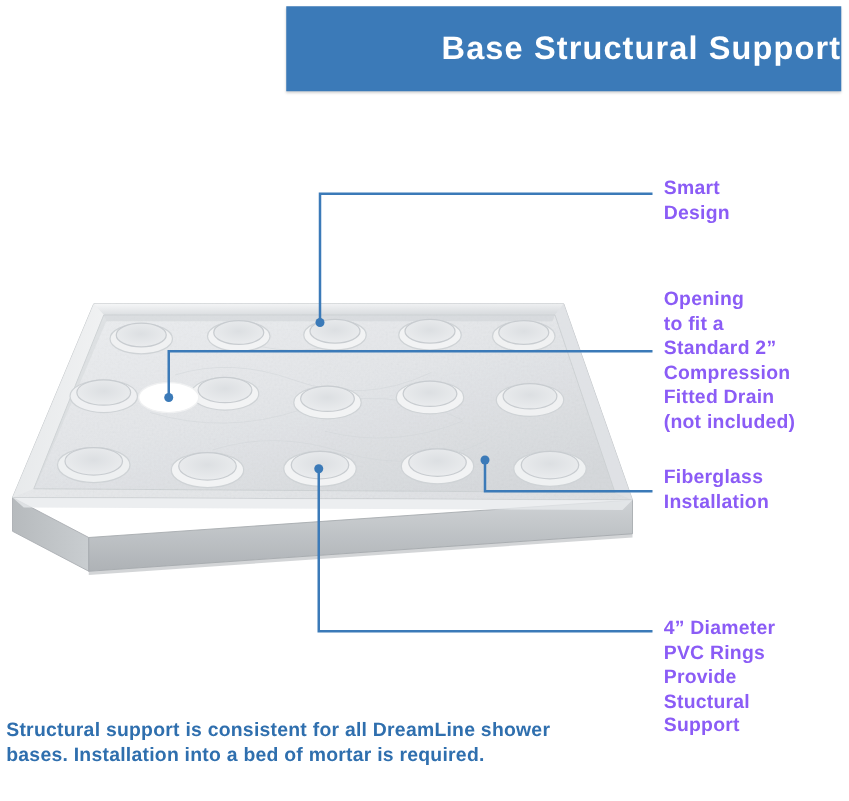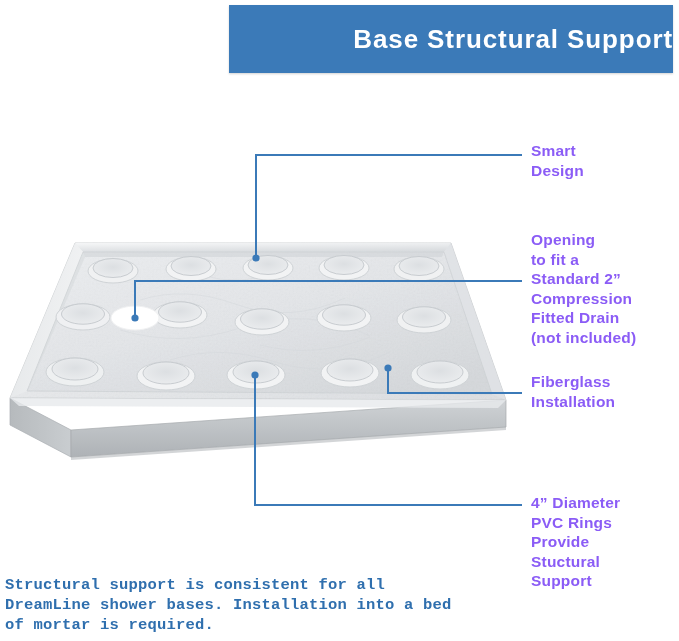"Structural support is consistent for" #footer-caption { font-family: Liberation Mono, monospace -> Liberation Sans, sans-serif }
